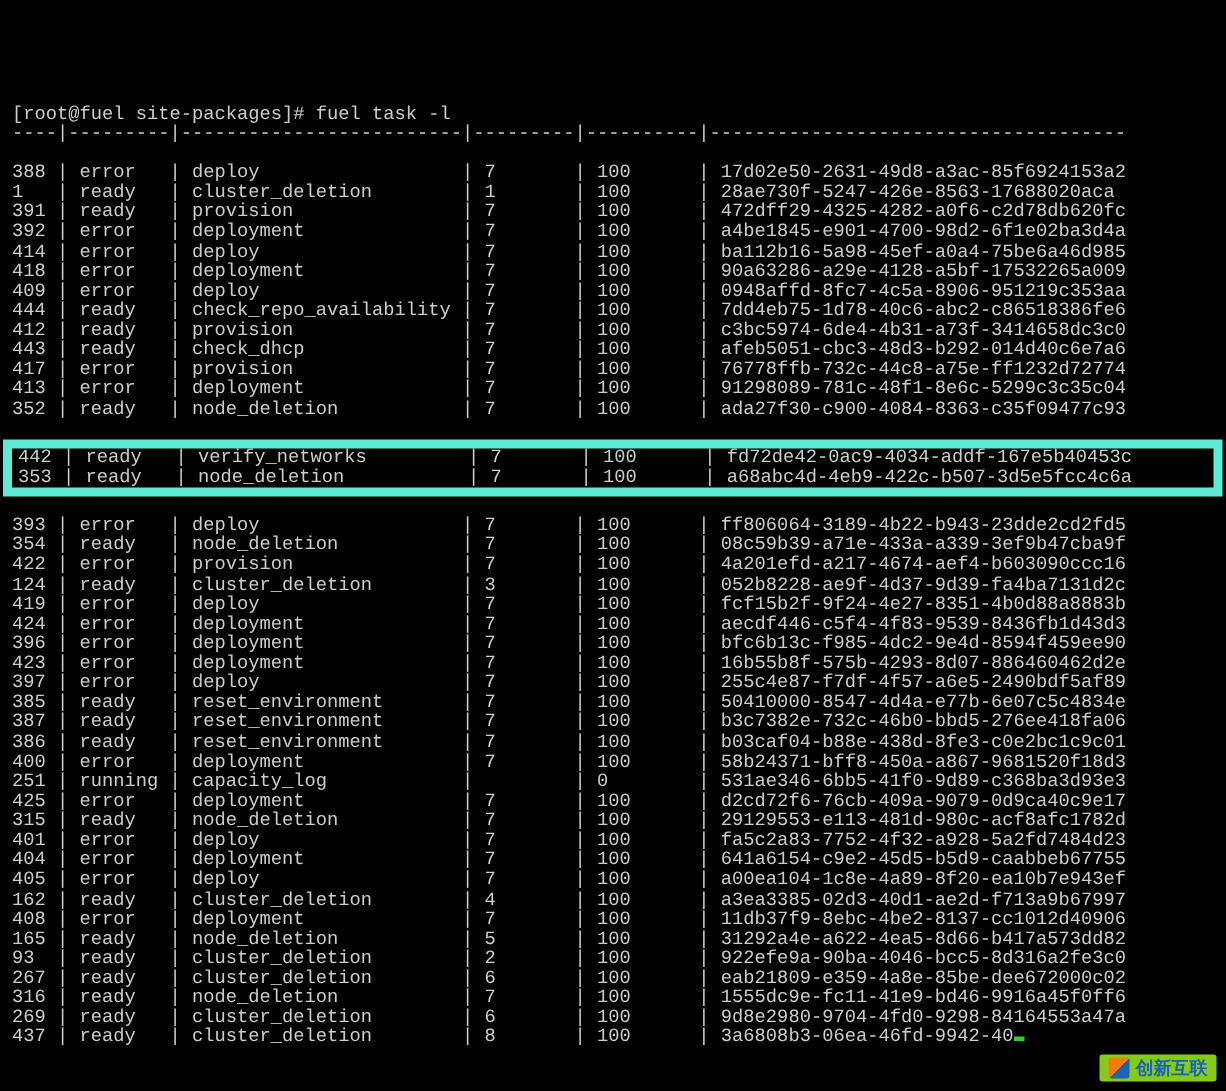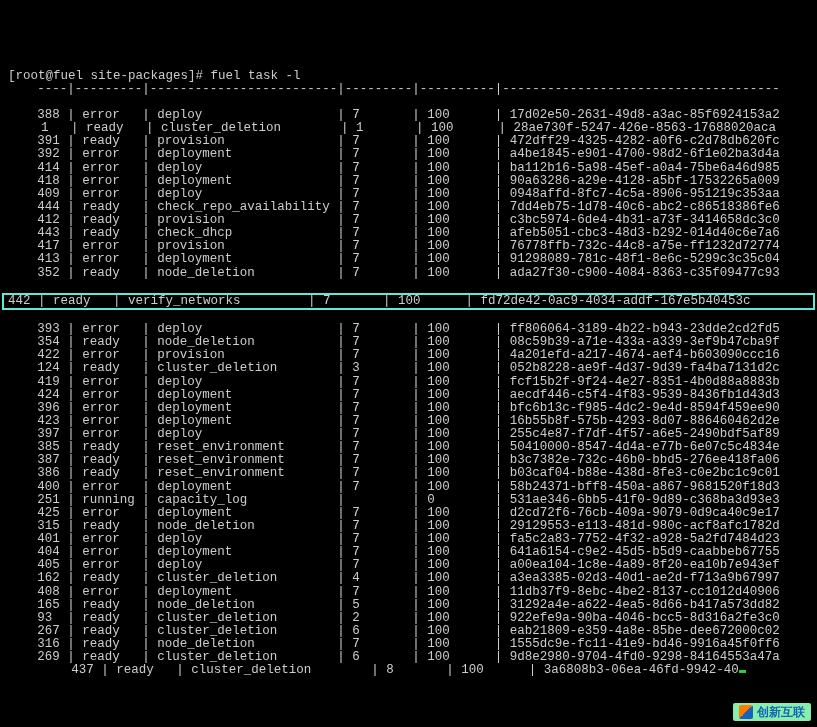"[root@fuel site-packages]# fuel task -l" .row { text-align: center -> none }
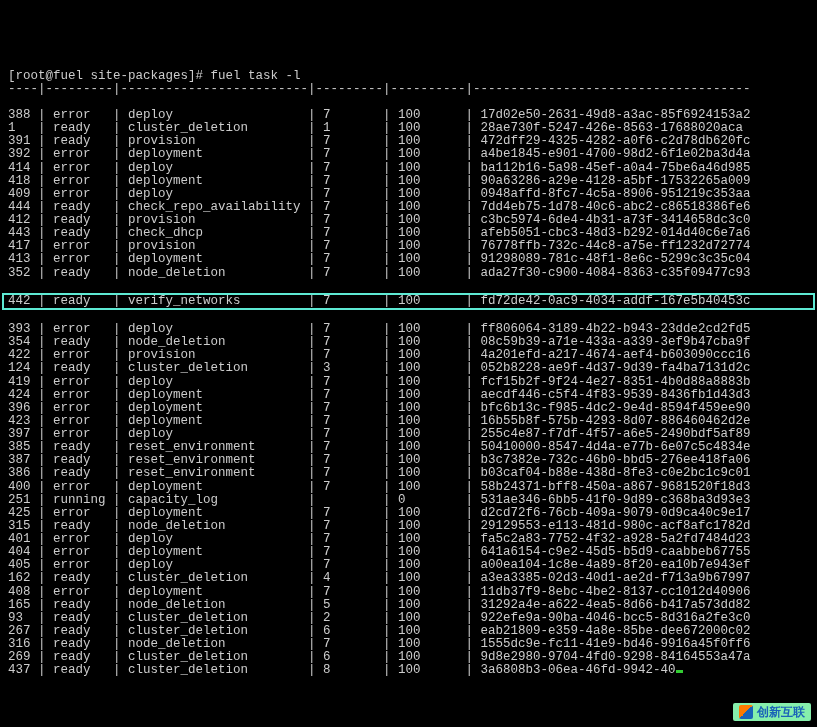"442 | ready | verify_networks" .hl { border: 2px solid #5eead4 -> 6px solid #5eead4 }
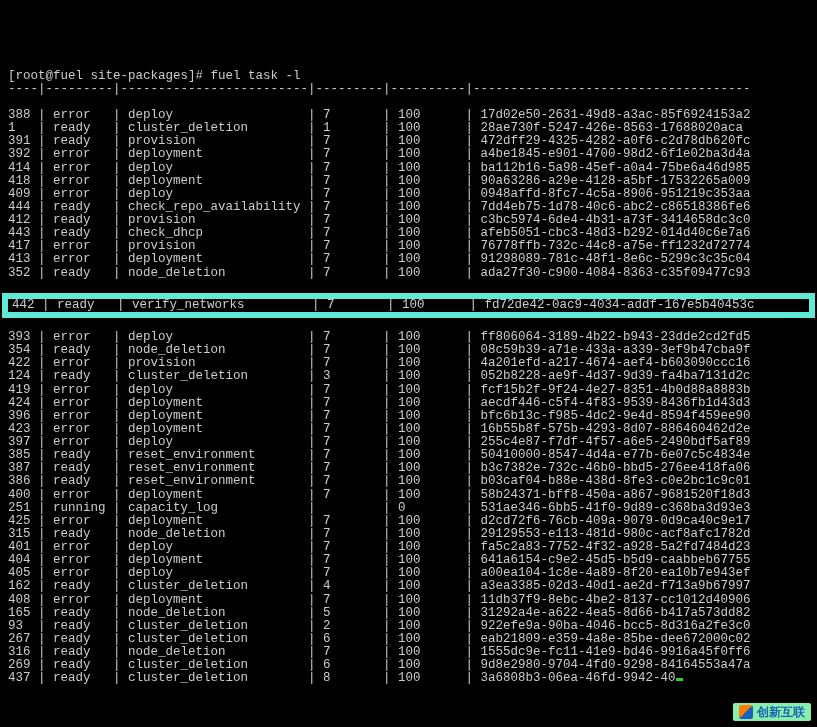"353 | ready | node_deletion" div.hl-row { html: none -> <div>353 | ready | node_deletion | 7 | 100 | a68abc4d-4eb9-422c-b507-3d5e5fcc4c6a</div> }
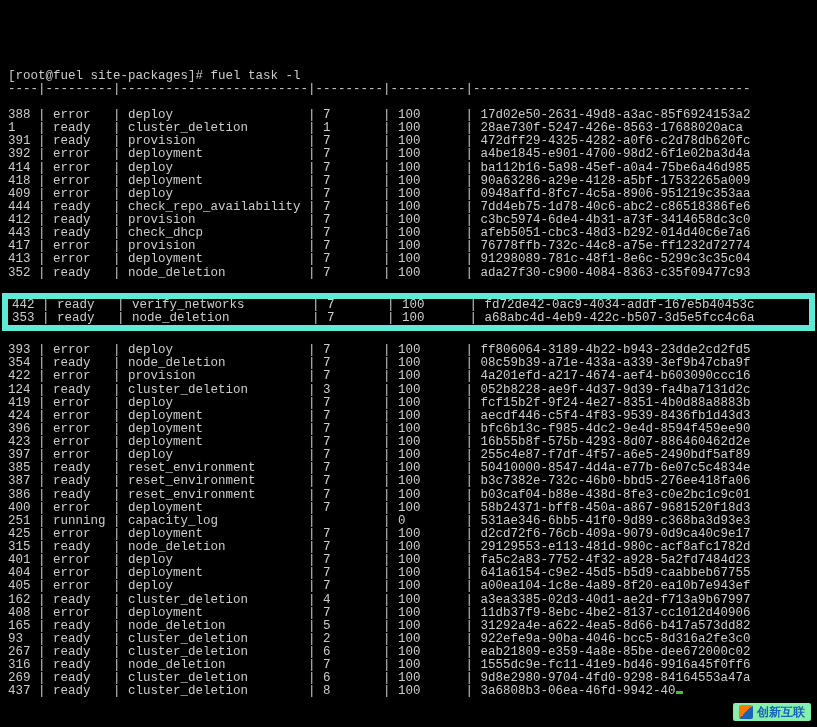"创新互联" .watermark { background: #86efac -> #84cc16 }
